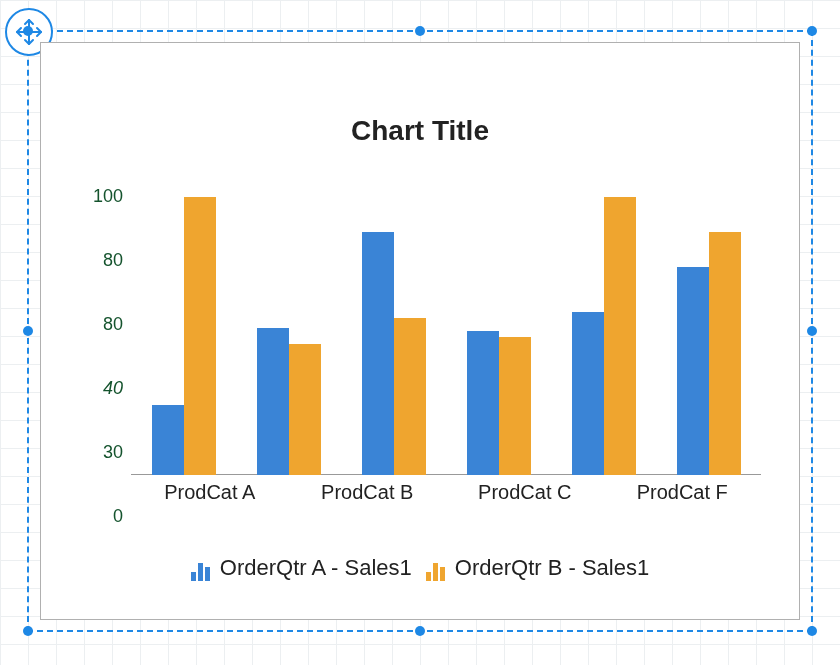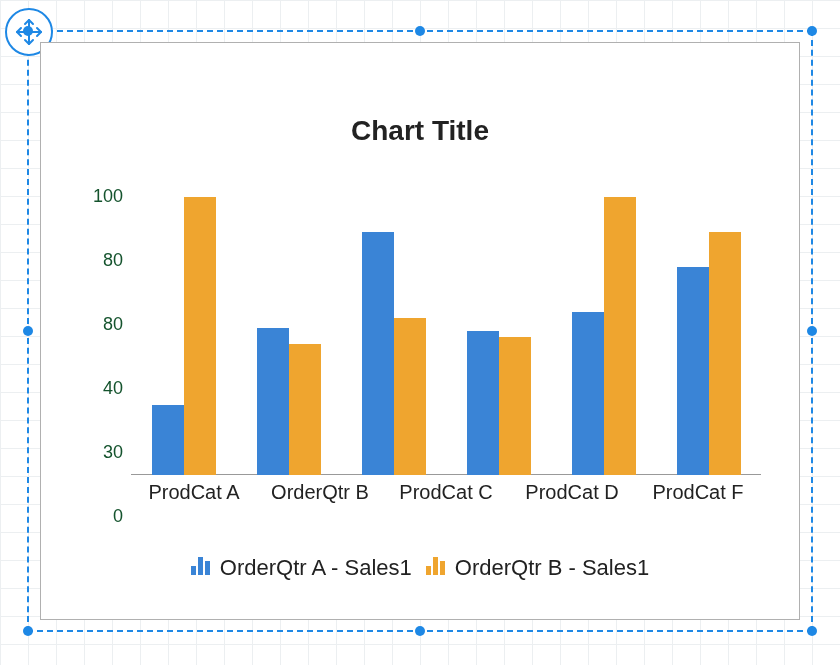"40" div.y-tick-label { font-style: none -> italic }
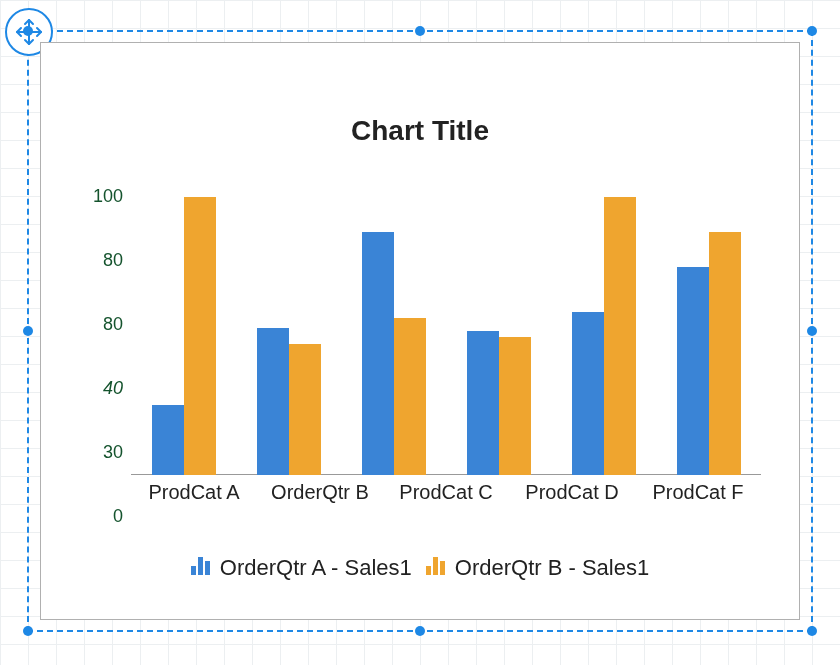"OrderQtr B" div.x-label { text: OrderQtr -> ProdCat }
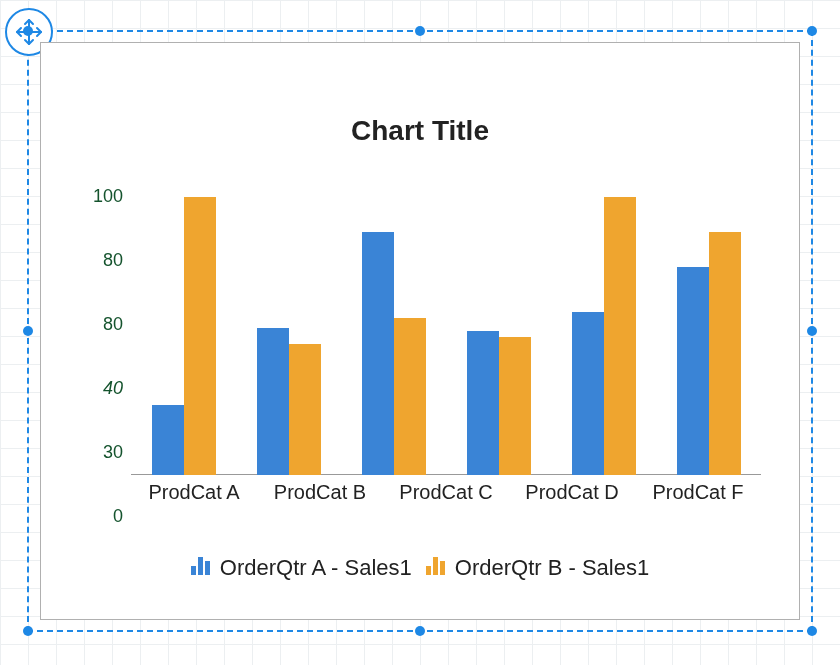"ProdCat D" div.x-label { html: <div>ProdCat D</div> -> none }
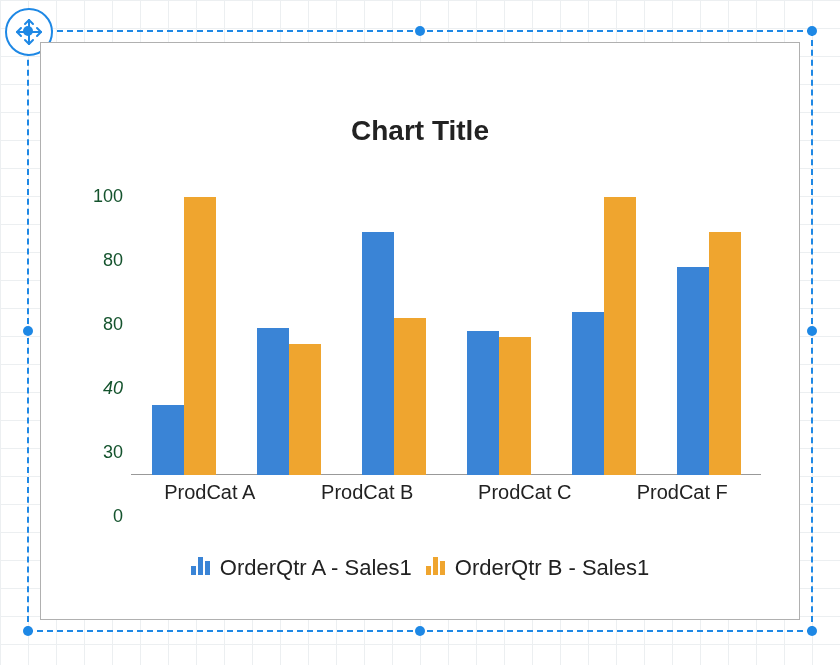"OrderQtr A - Sales1" .legend-item { align-items: flex-start -> flex-end }
